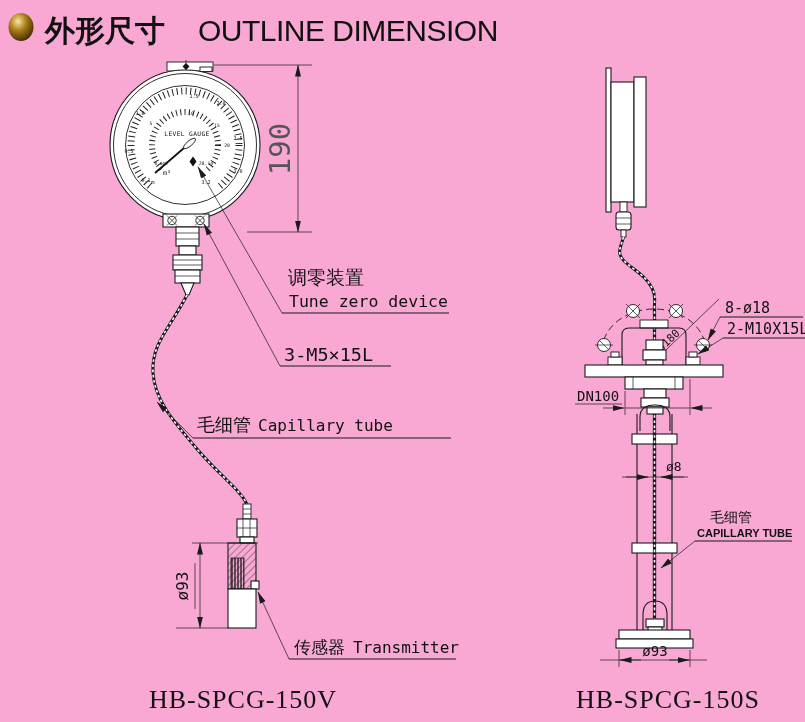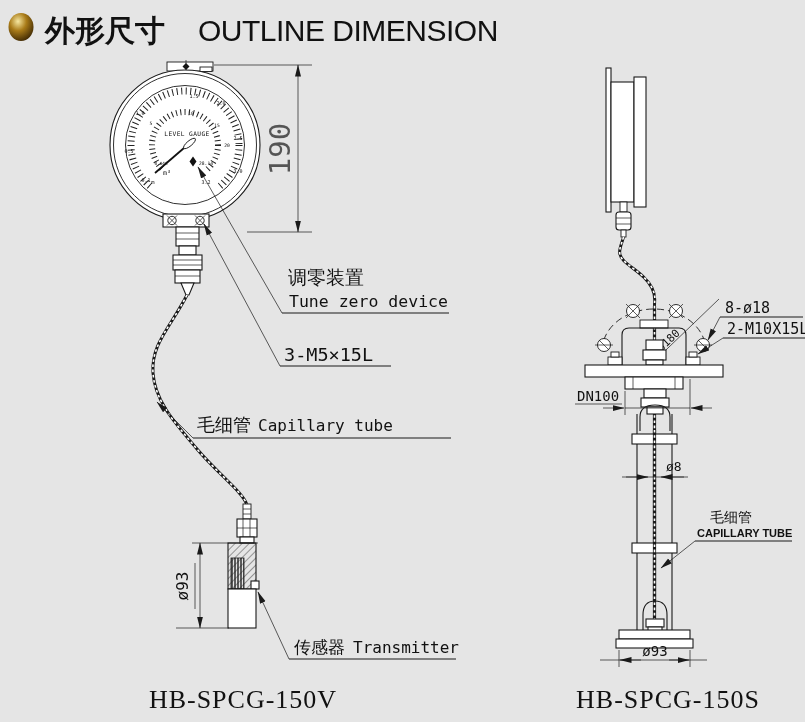"外形尺寸" .page { background: #e5e5e5 -> #f9a8d4 }
